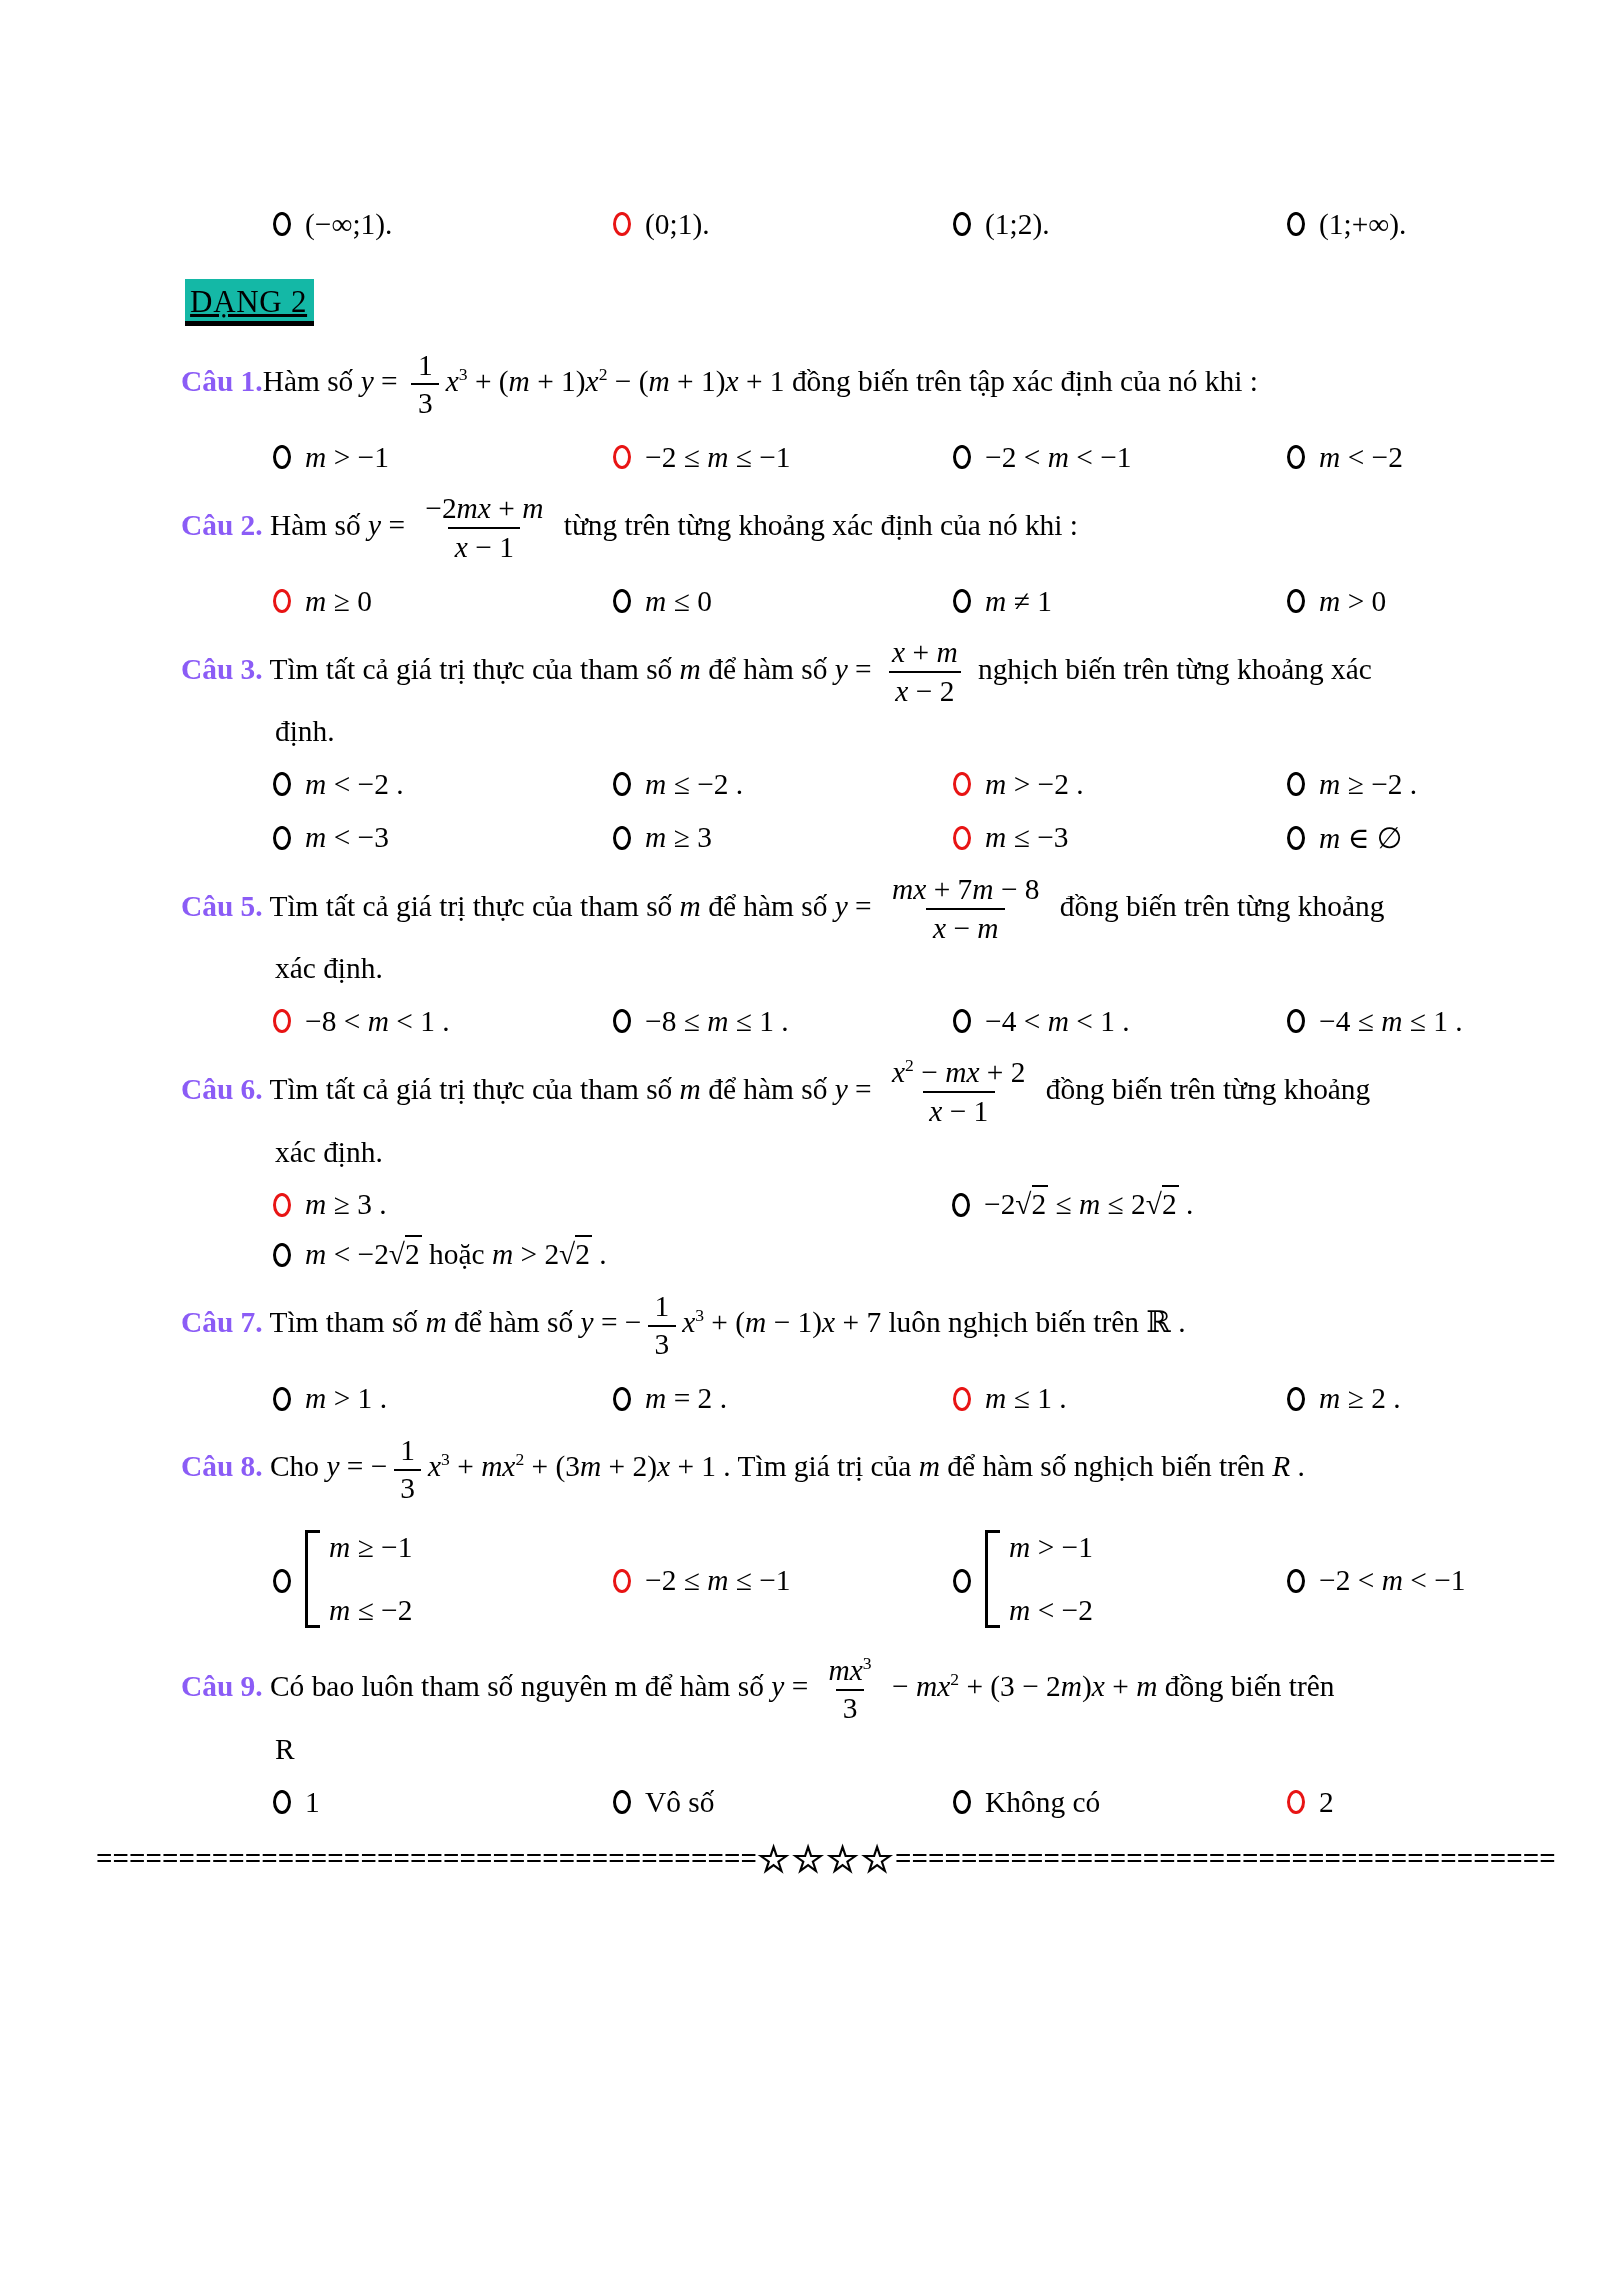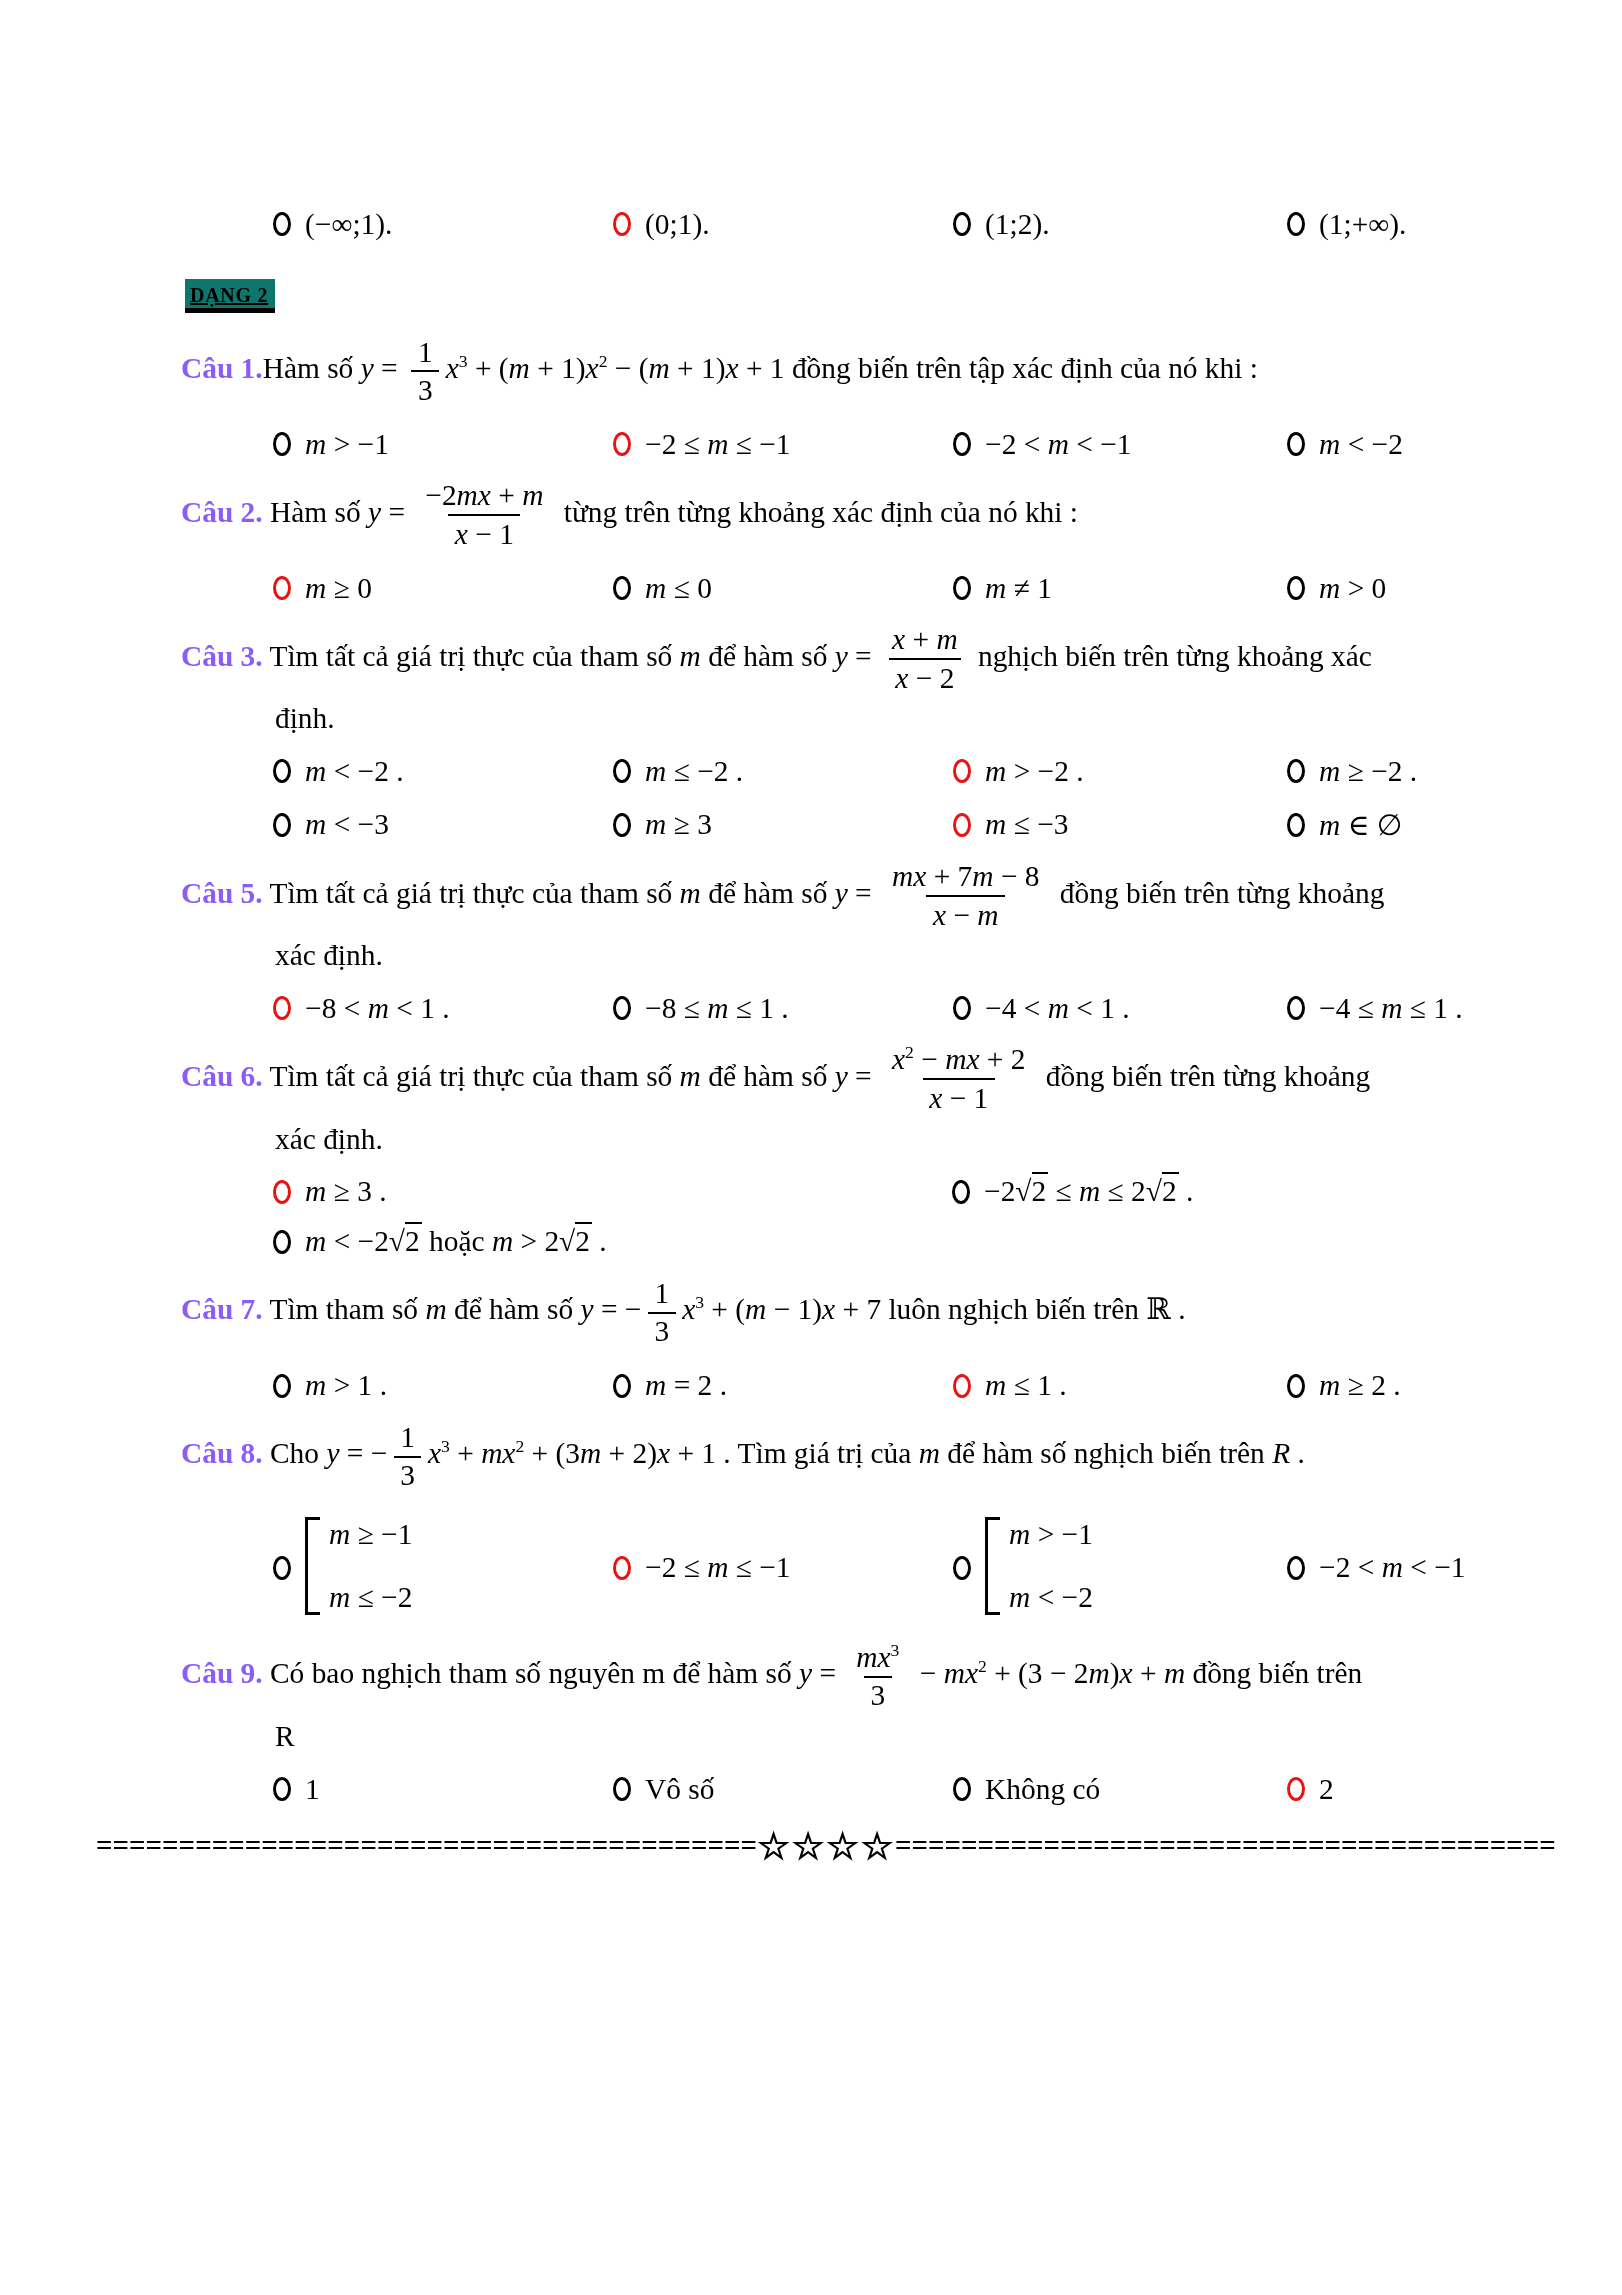"DẠNG 2" .dang2 { background: #0f766e -> #14b8a6; font-size: 20px -> 31px; font-weight: bold -> normal }
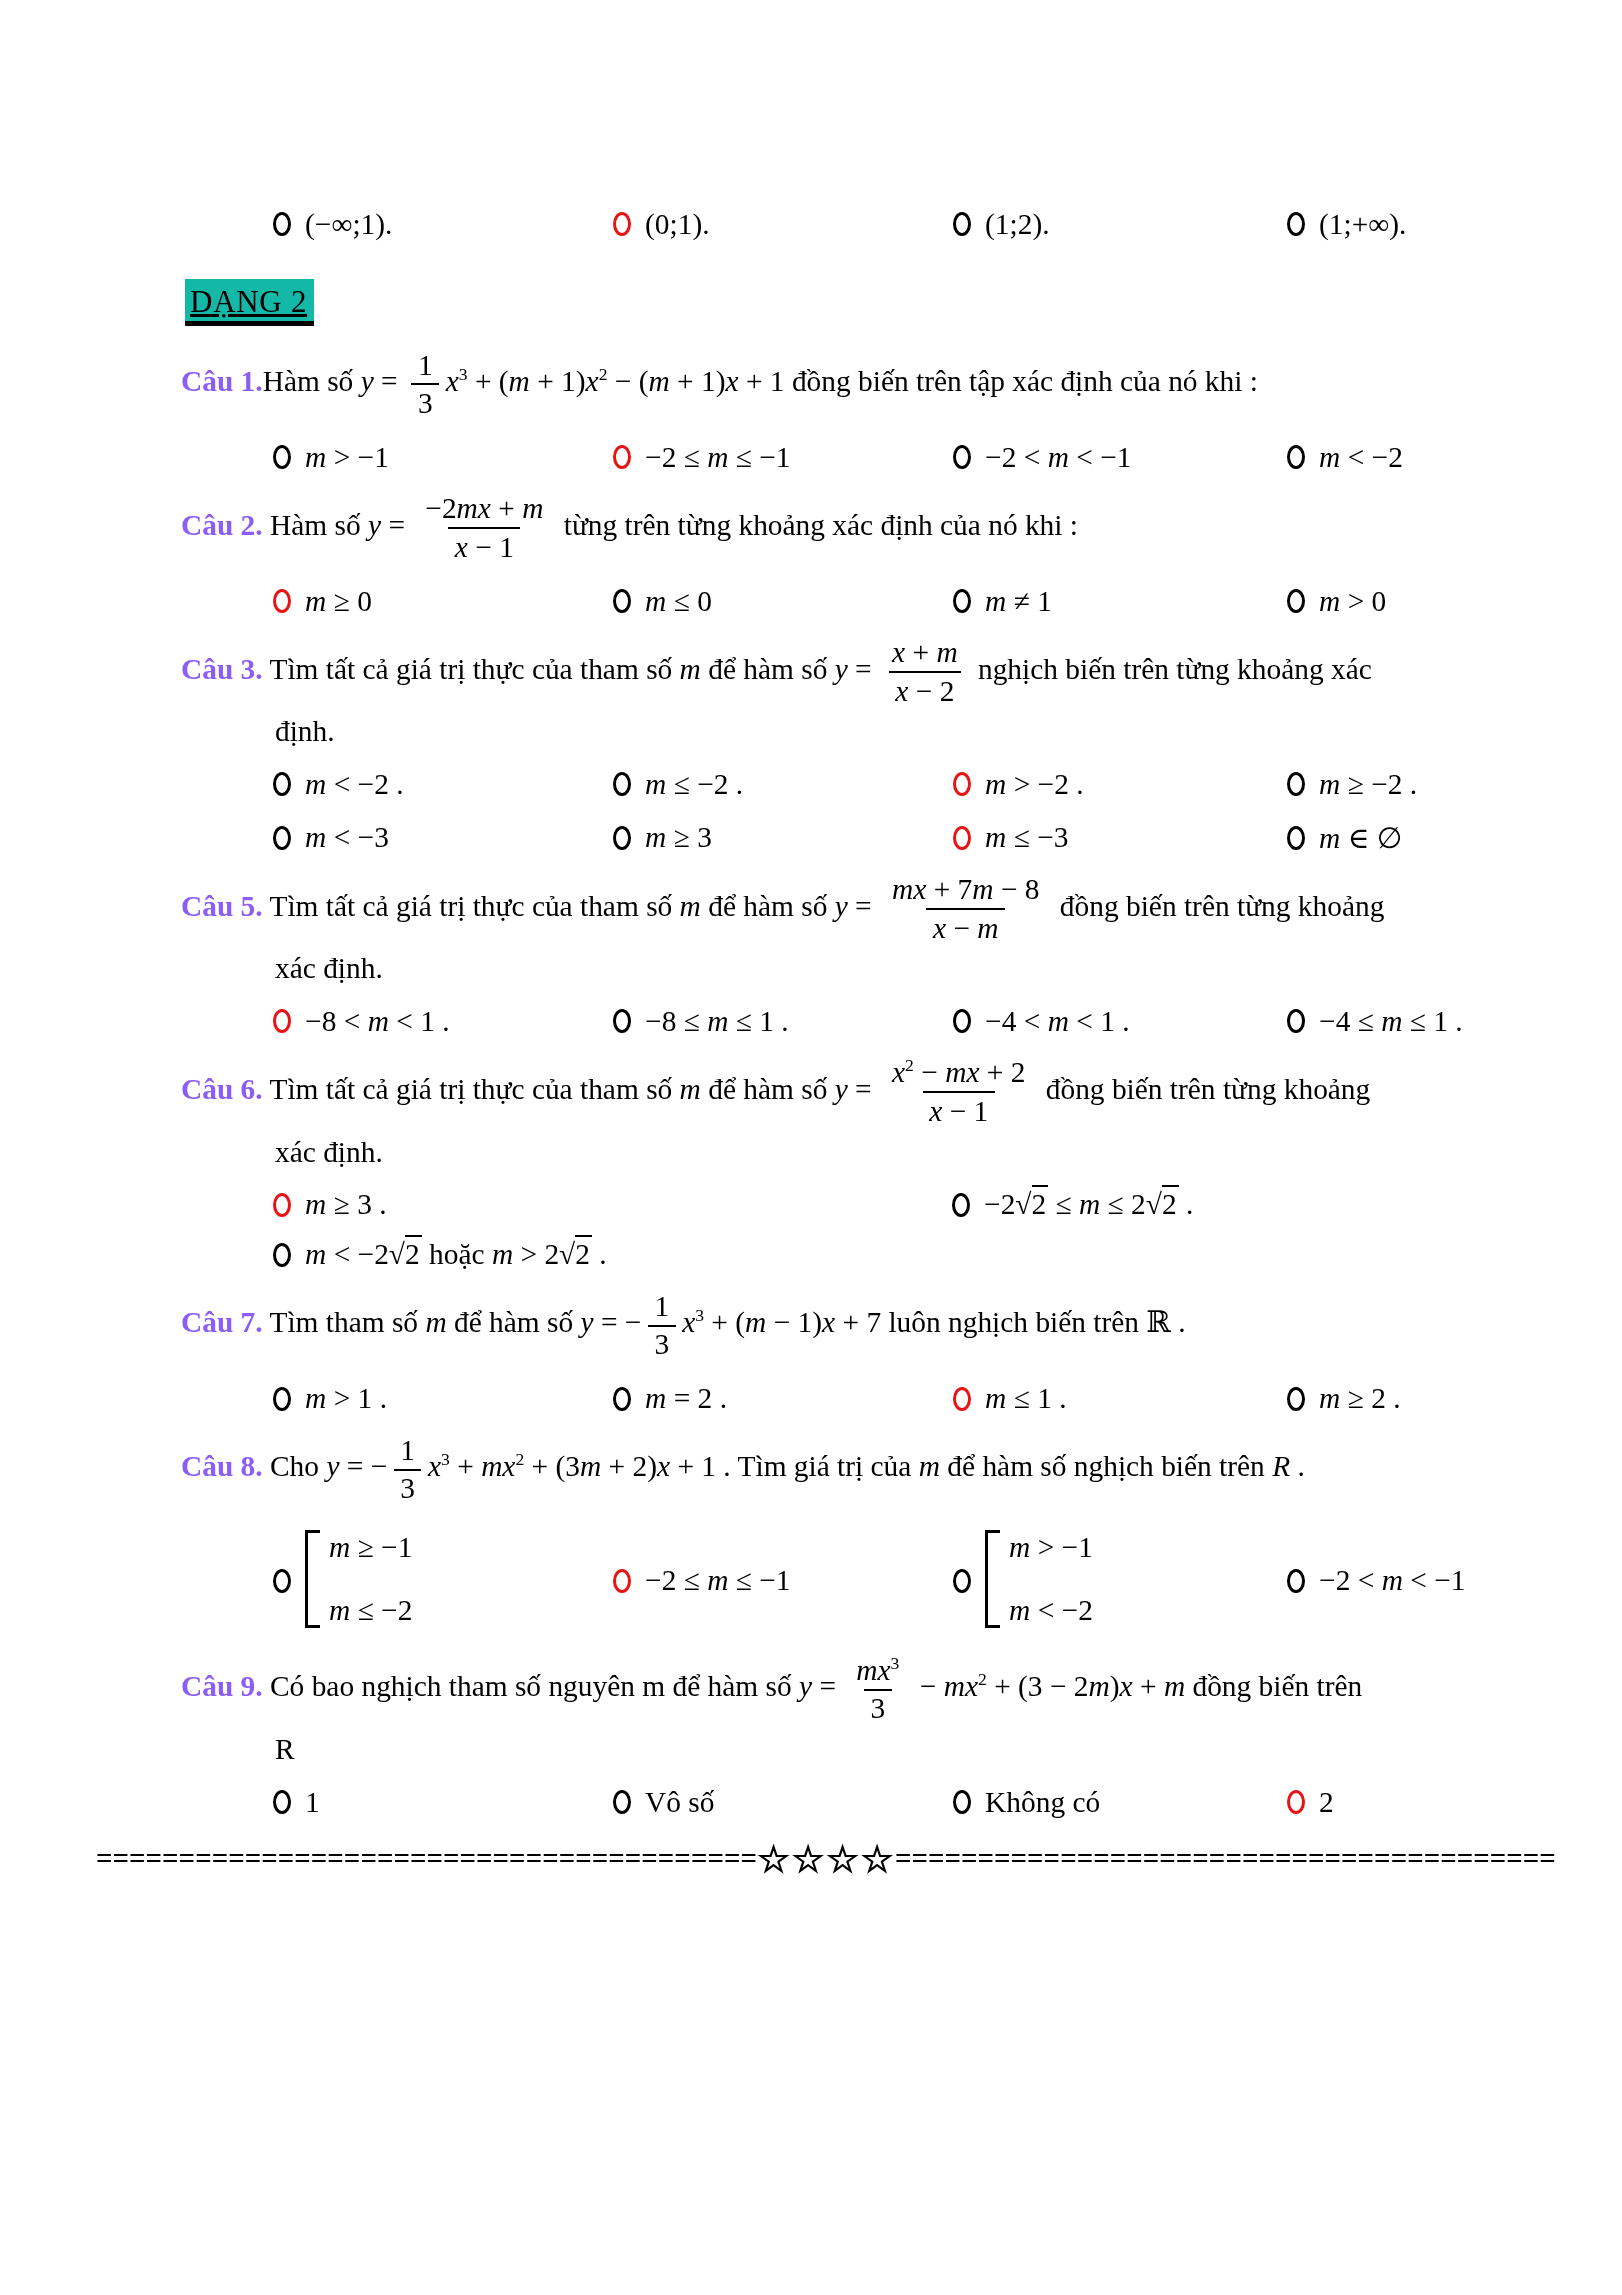"Có bao nghịch tham số" span.rm { text: nghịch -> luôn }
